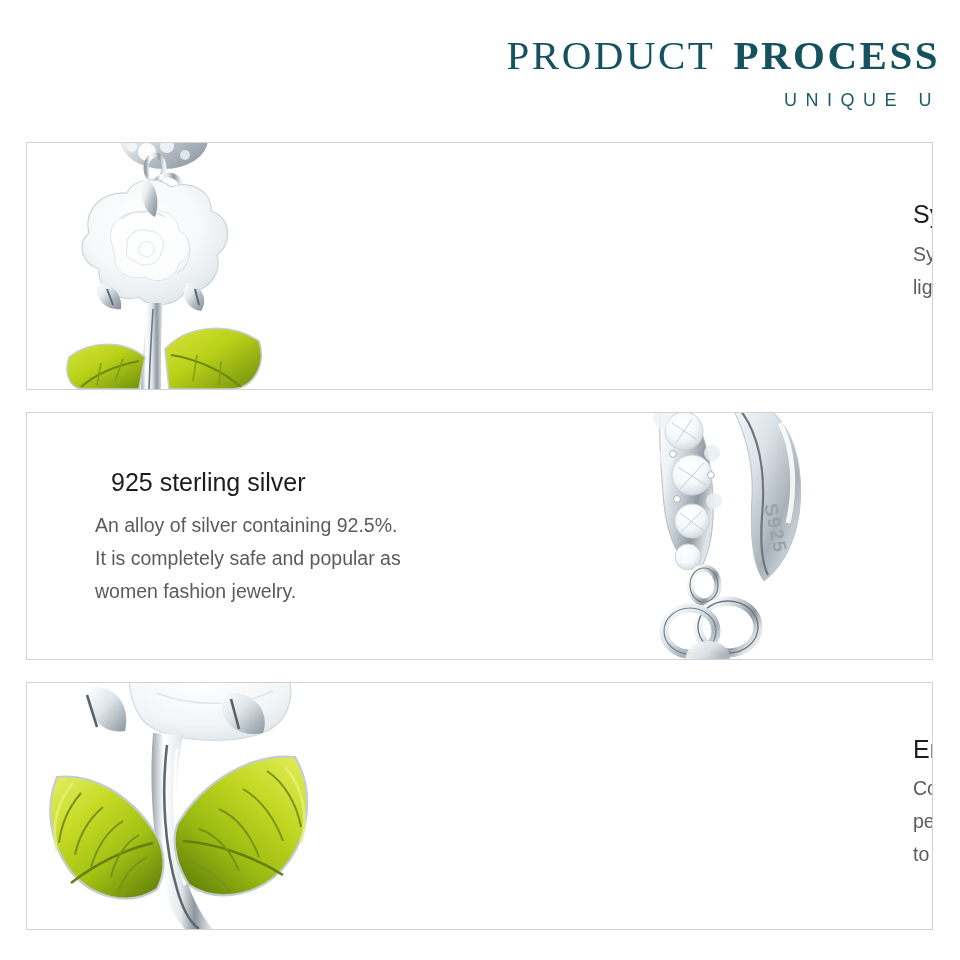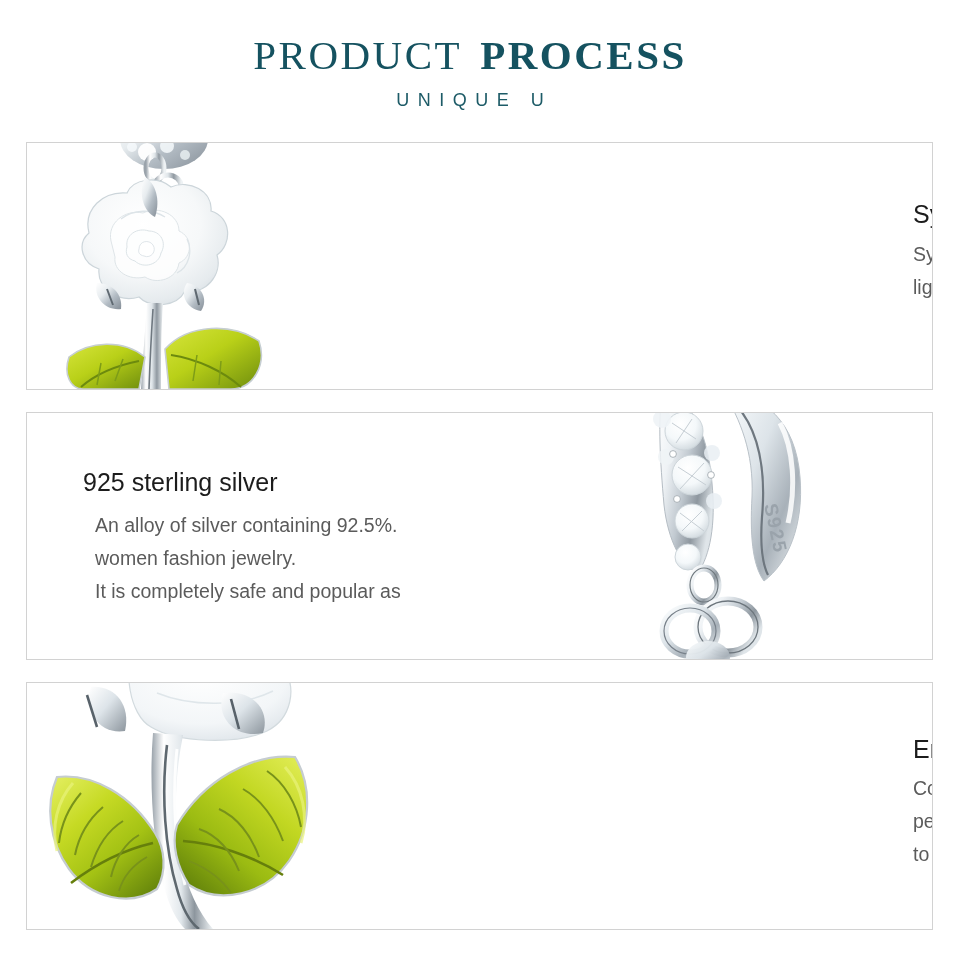"PRODUCT PROCESS" .header { text-align: center -> right }
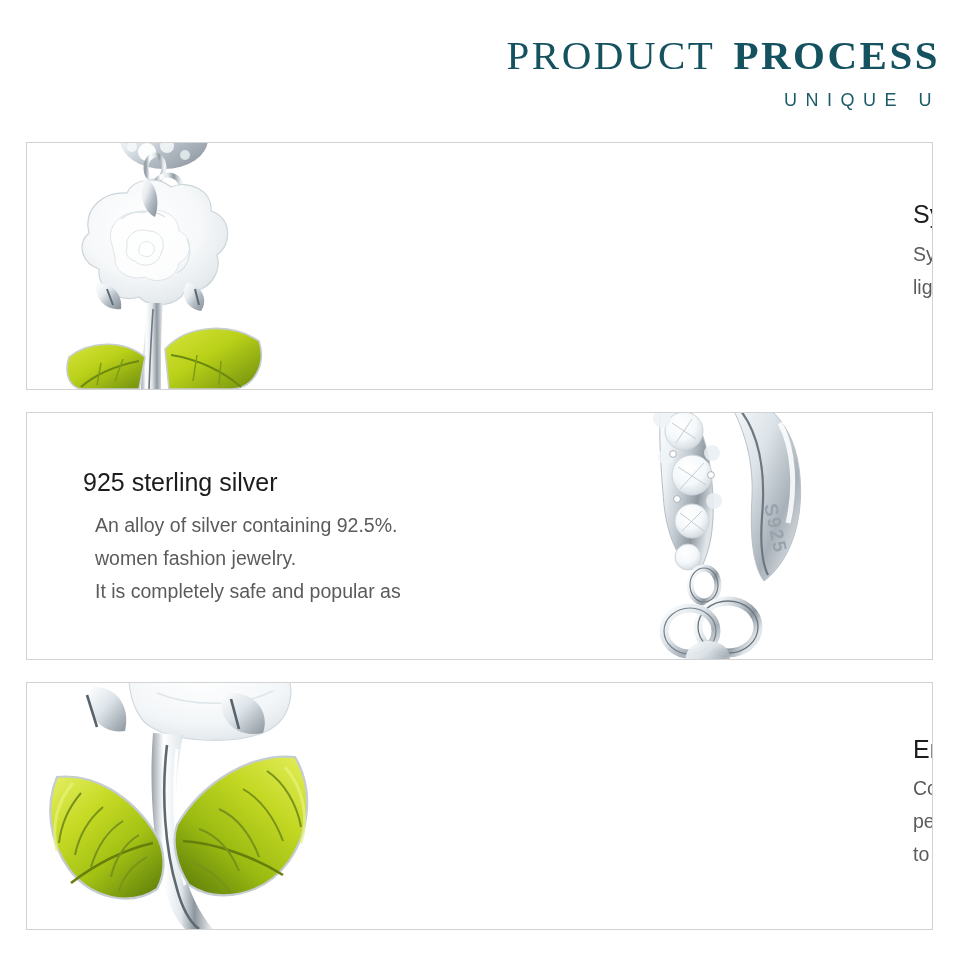"925 sterling silver" .p2 .panel-heading { left: 56px -> 84px }
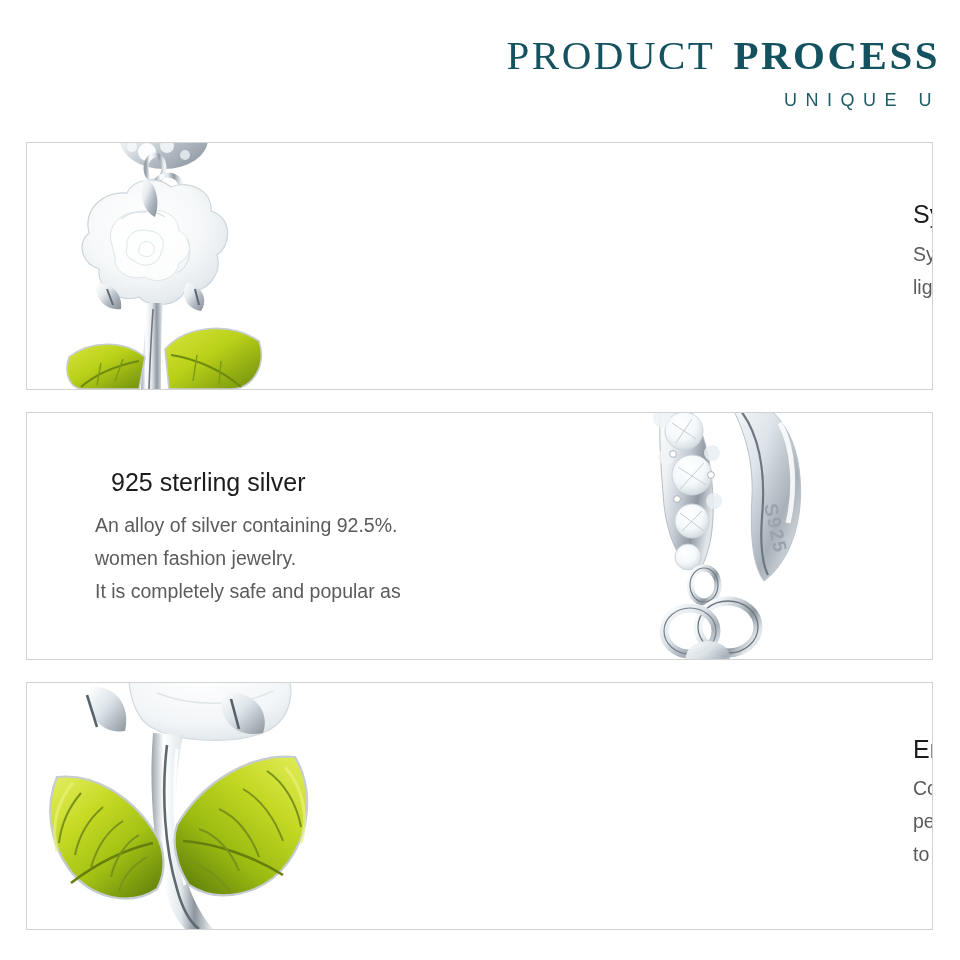"women fashion jewelry." div { order: before "It is completely safe and" -> after "It is completely safe and" }
